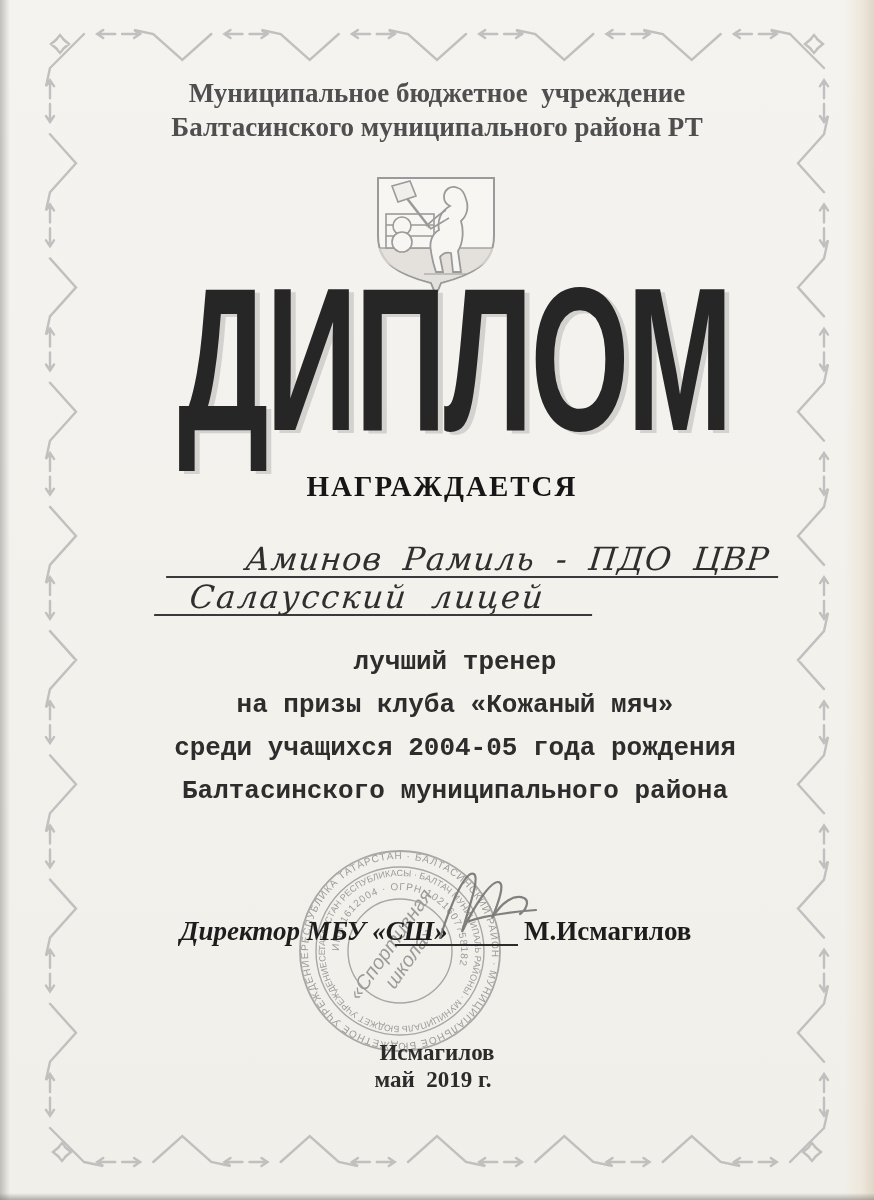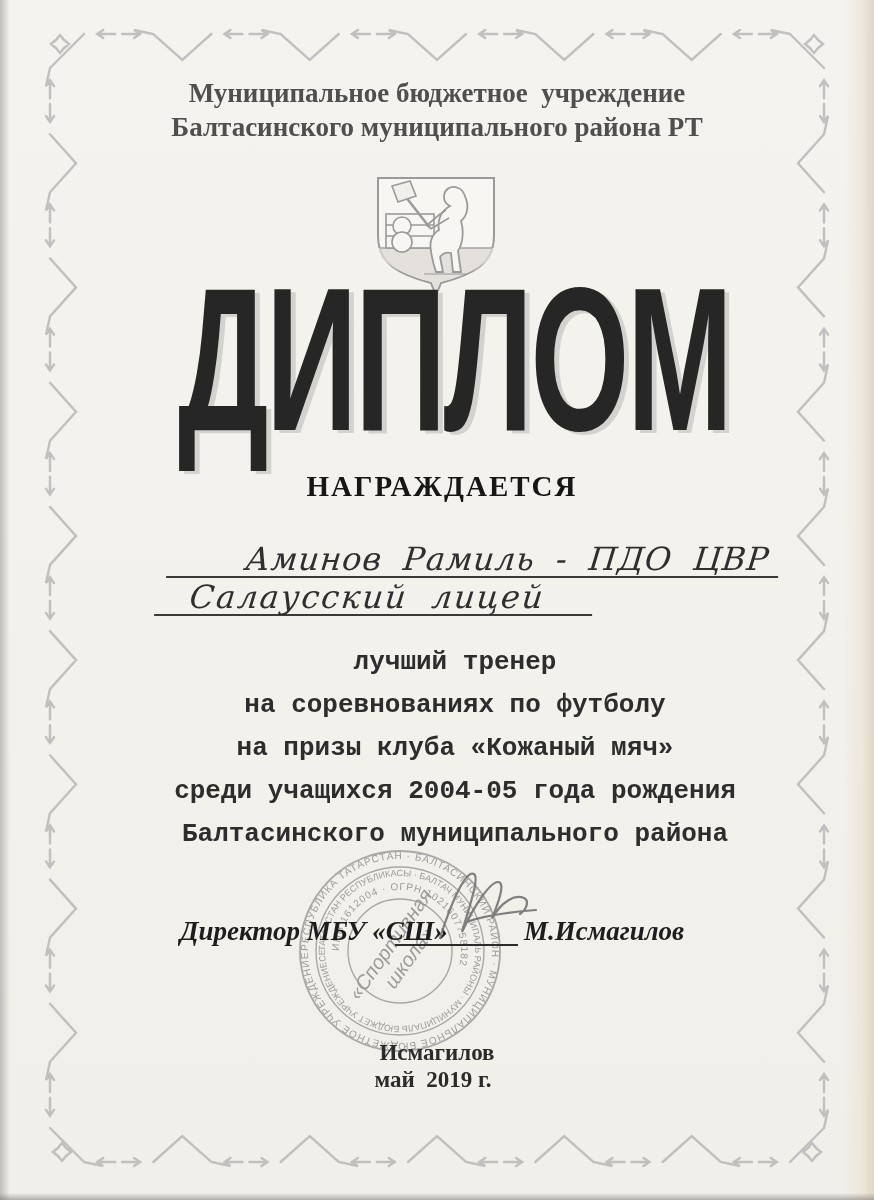"на соревнованиях по футболу" div.body-line { html: <div>на соревнованиях по футболу</div> -> none }
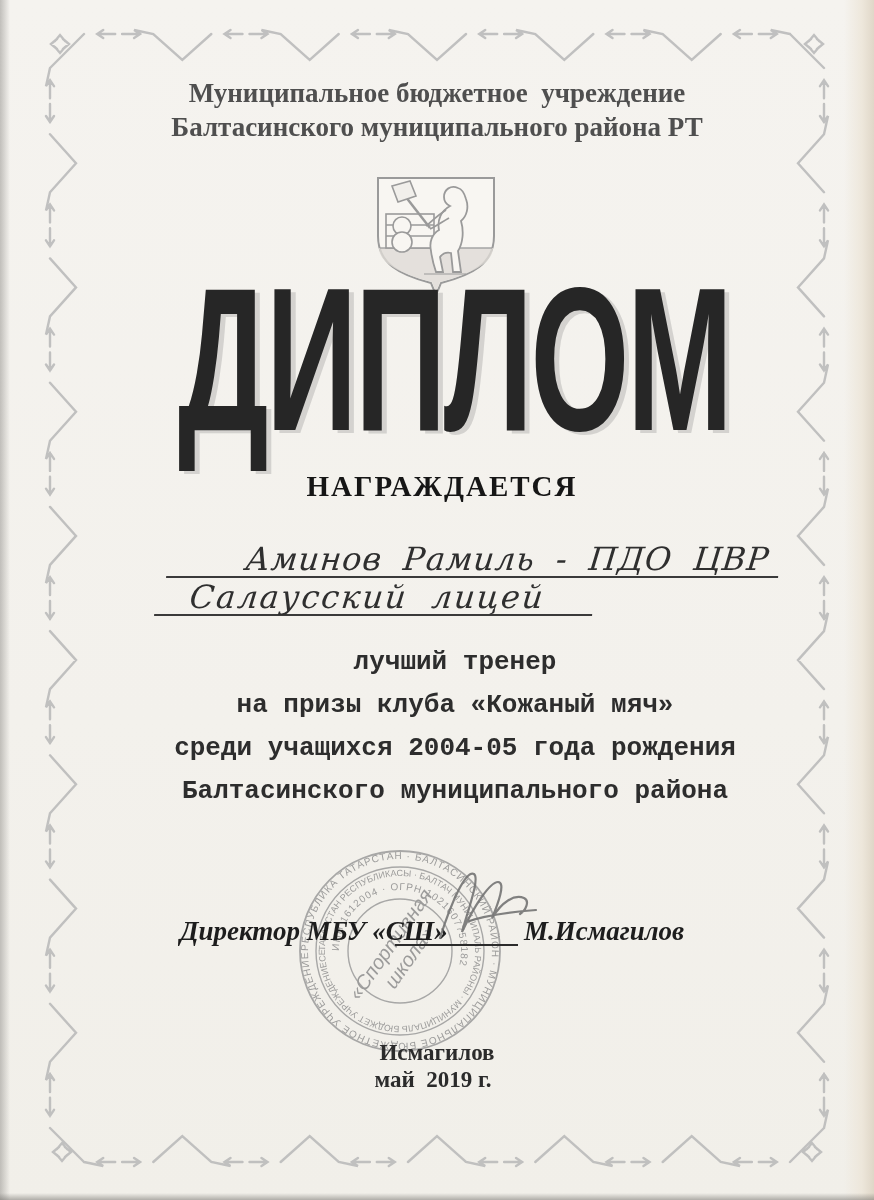"М.Исмагилов" .sig-name { font-style: italic -> none }
